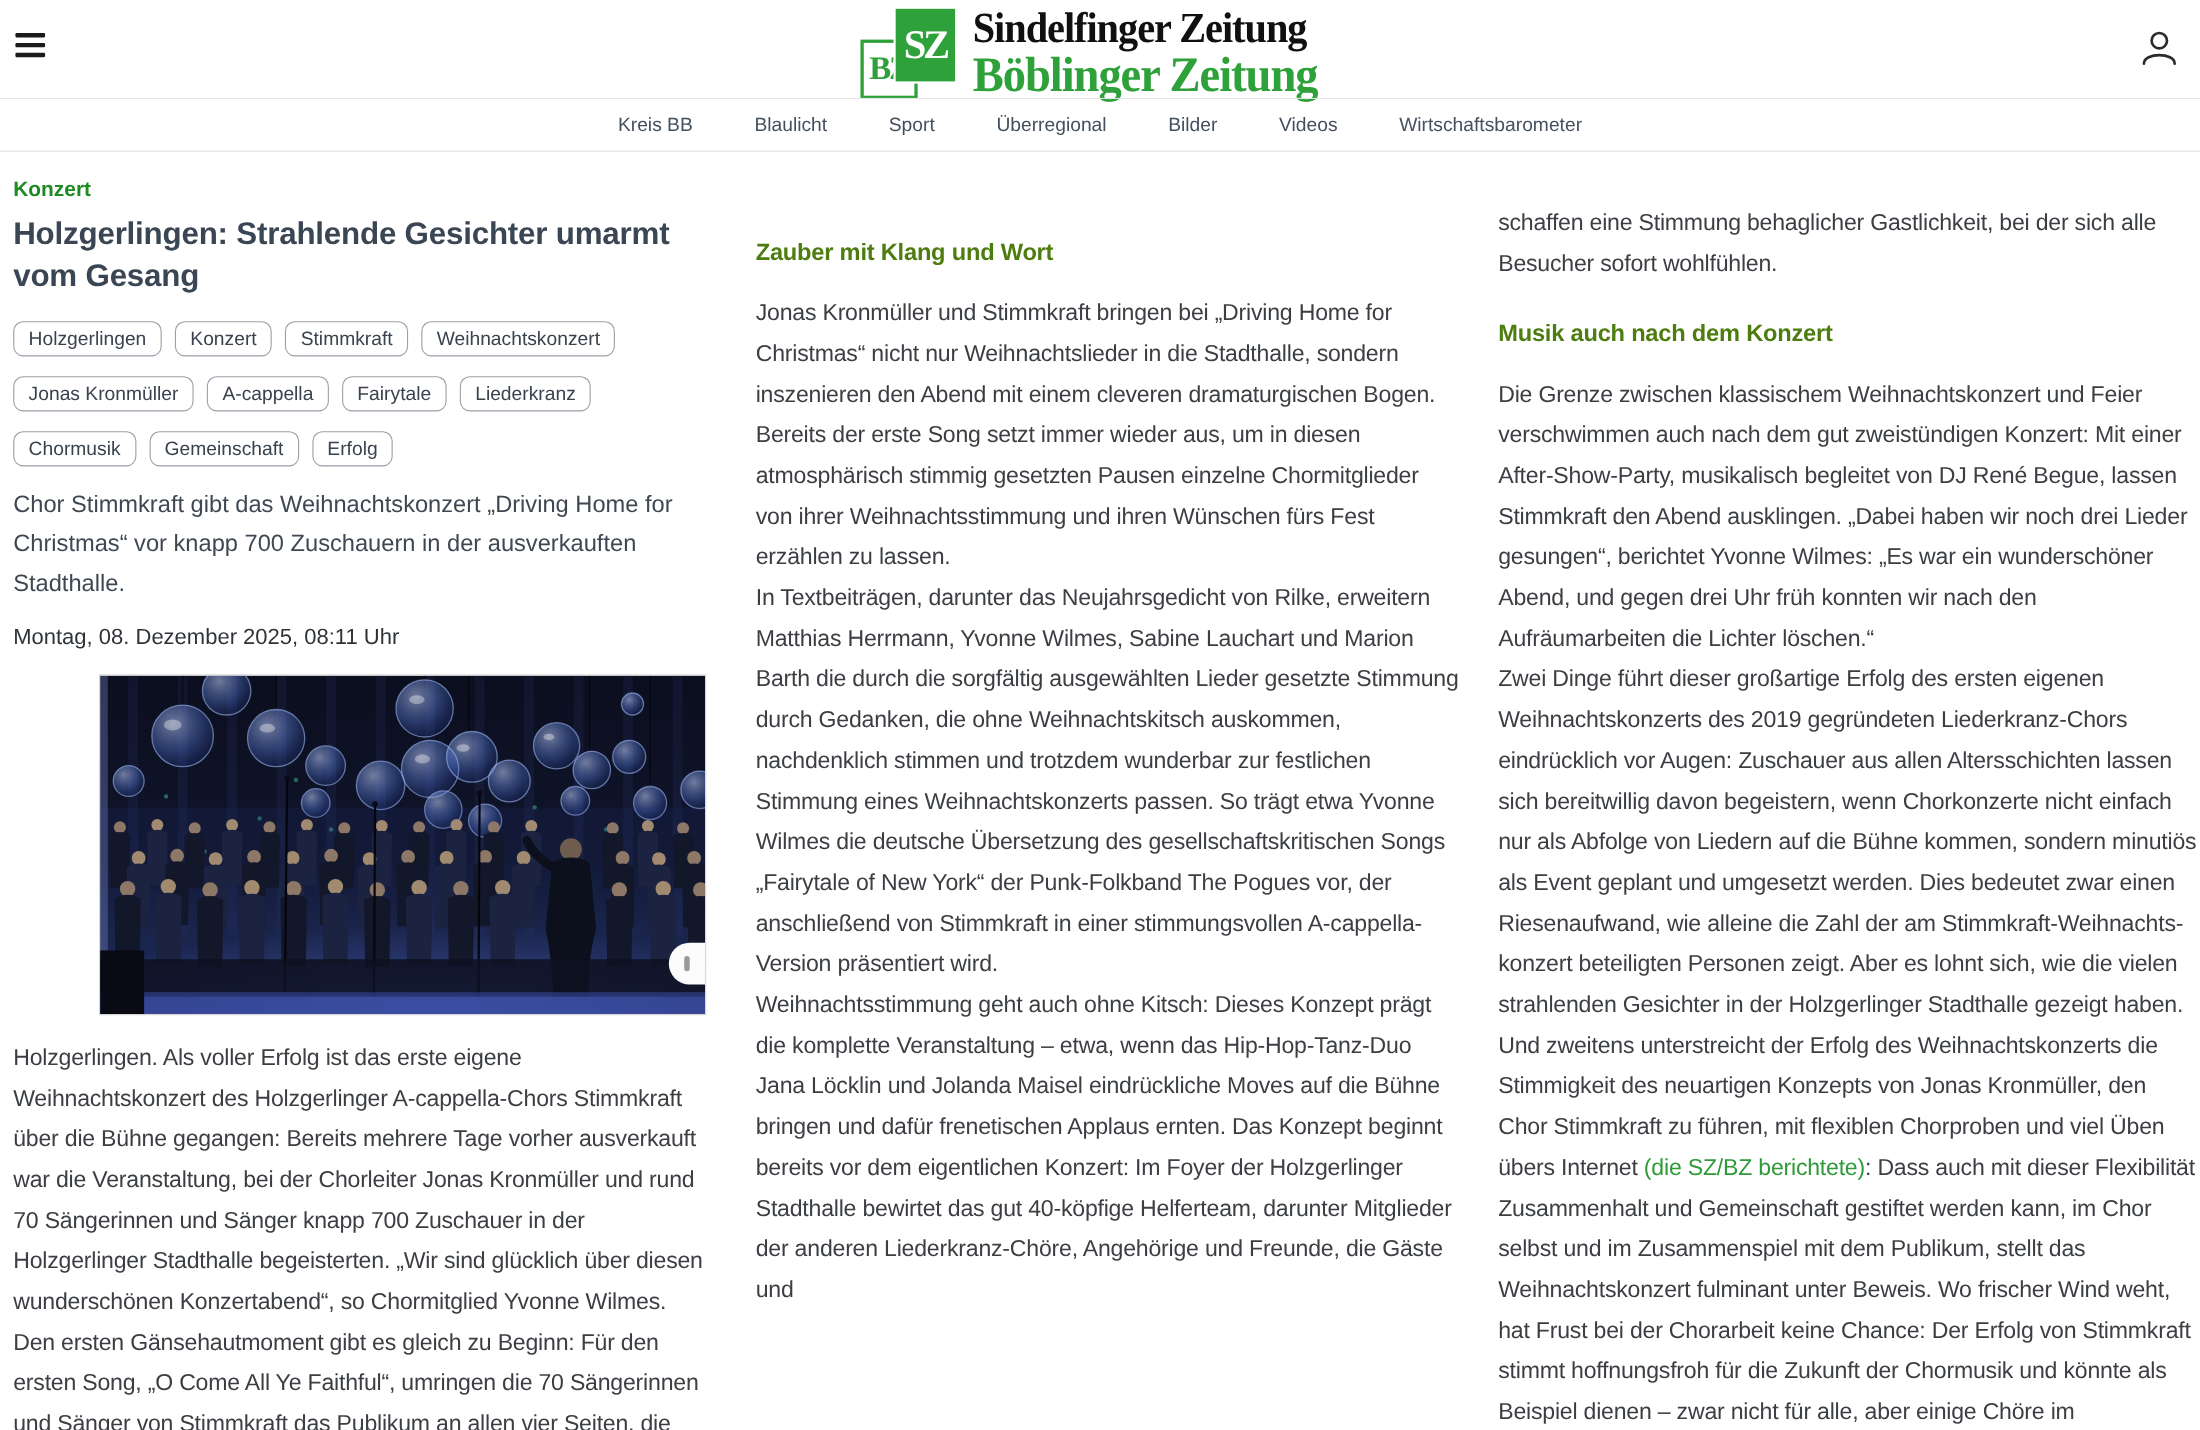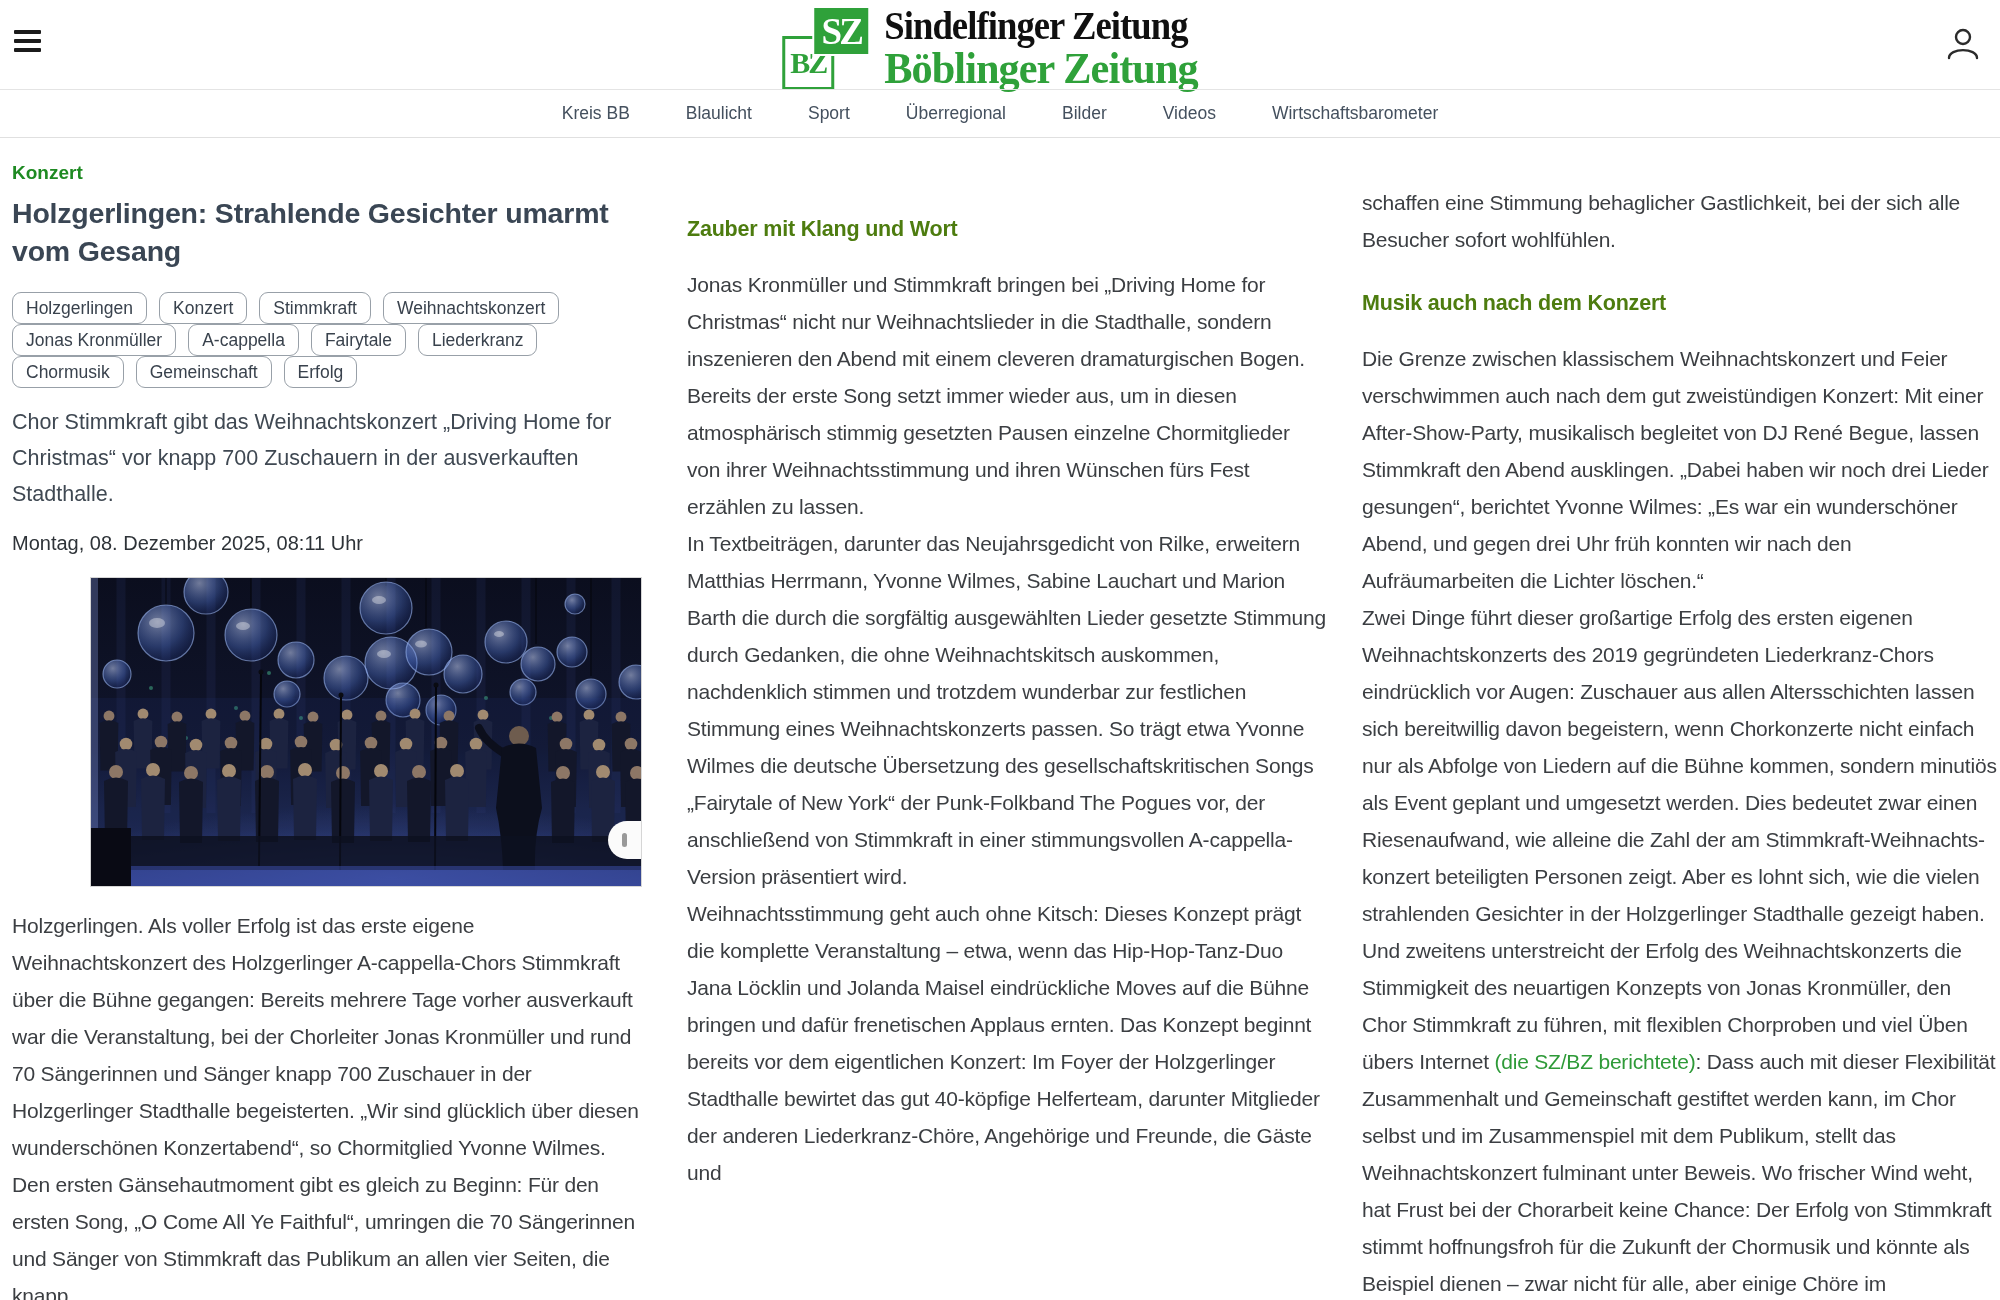"SZ" .box-sz { height: 46px -> 66px }
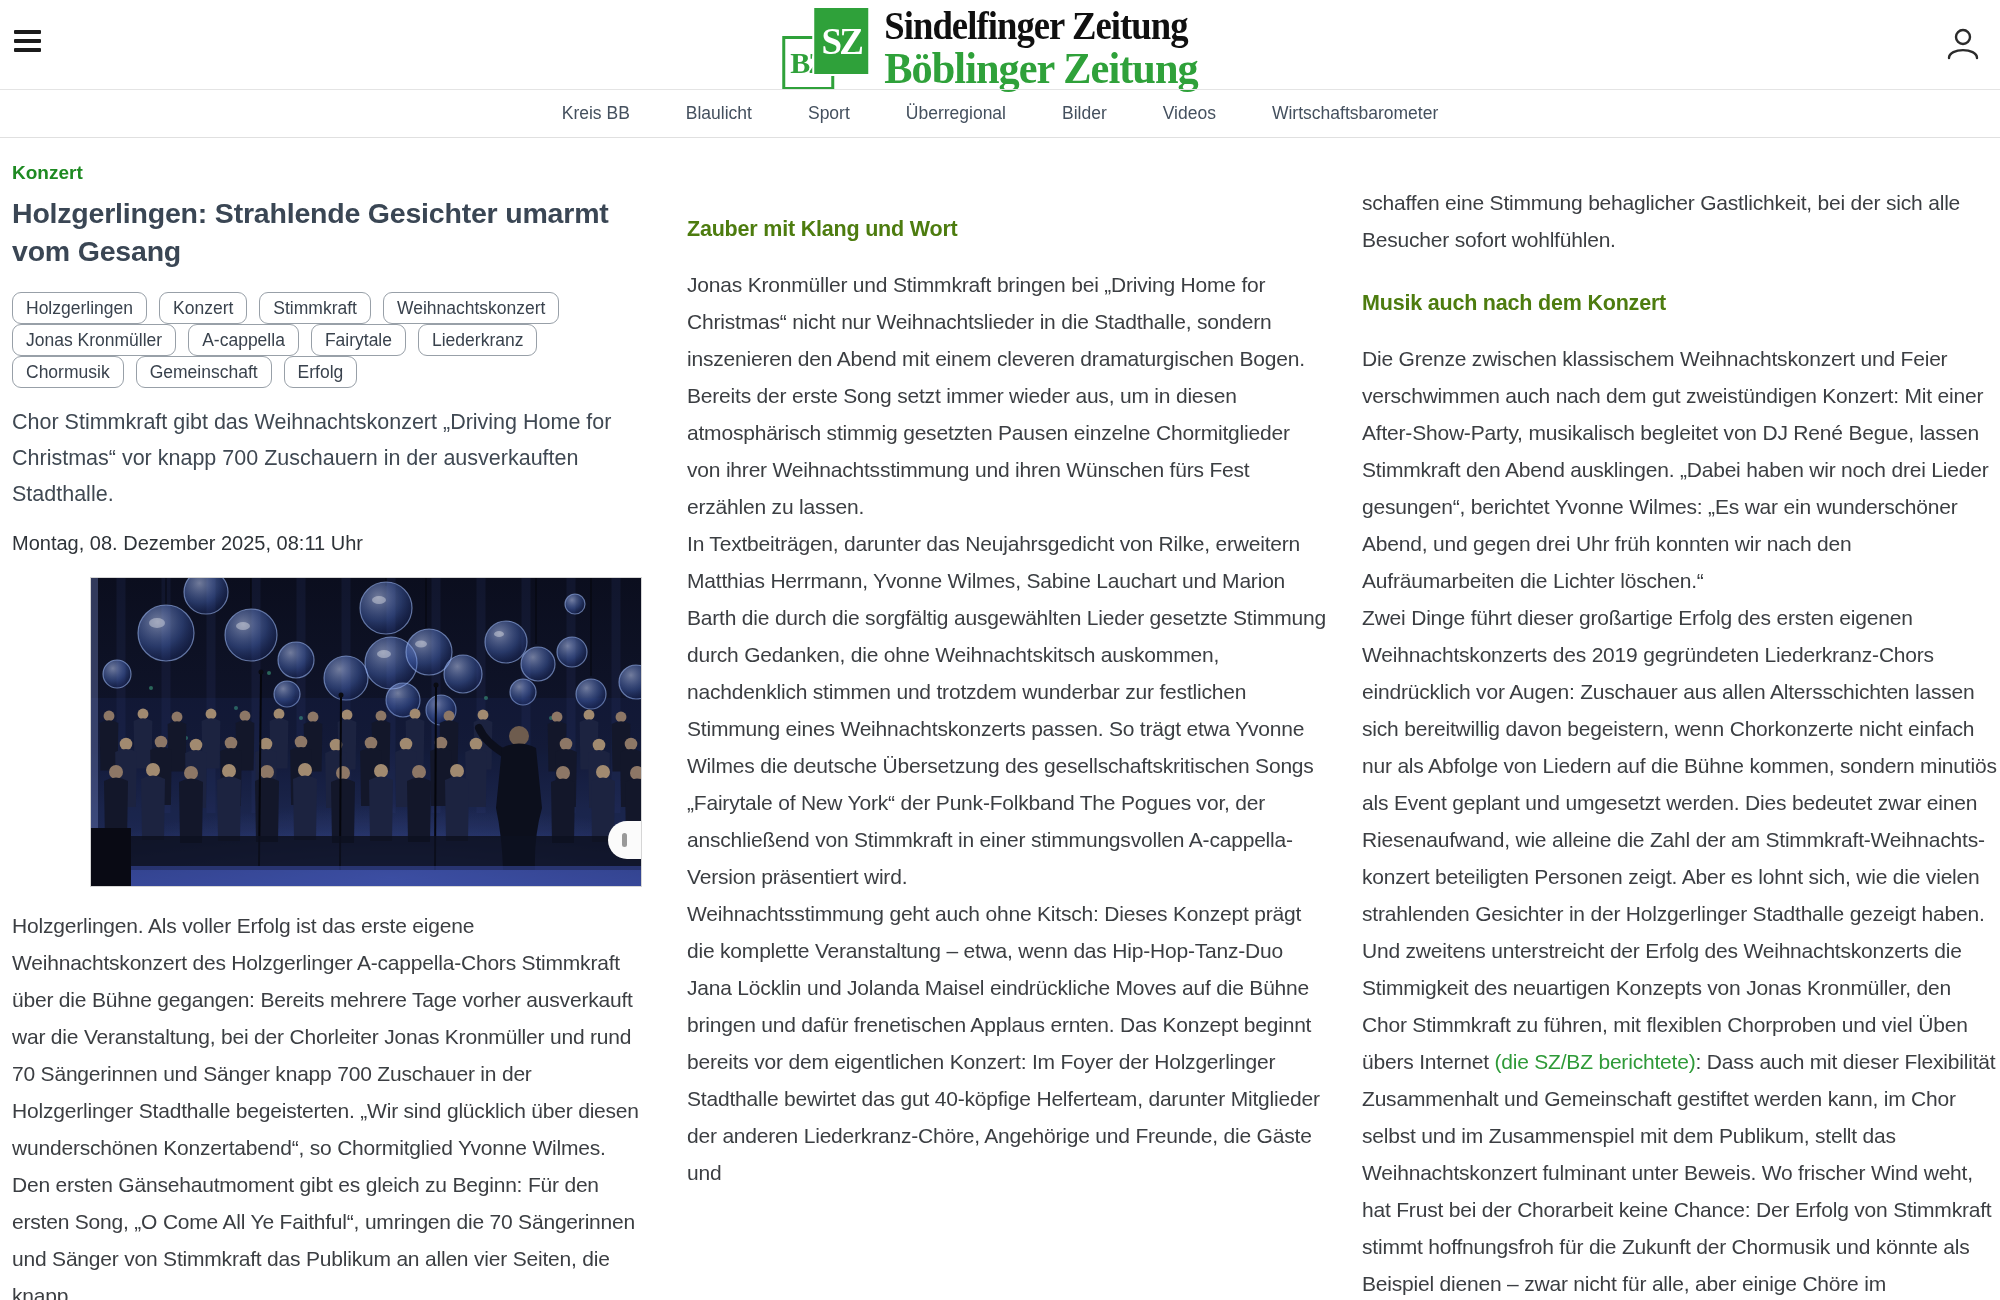"Holzgerlingen" .tags { gap: 0 12px -> 18px 12px }
